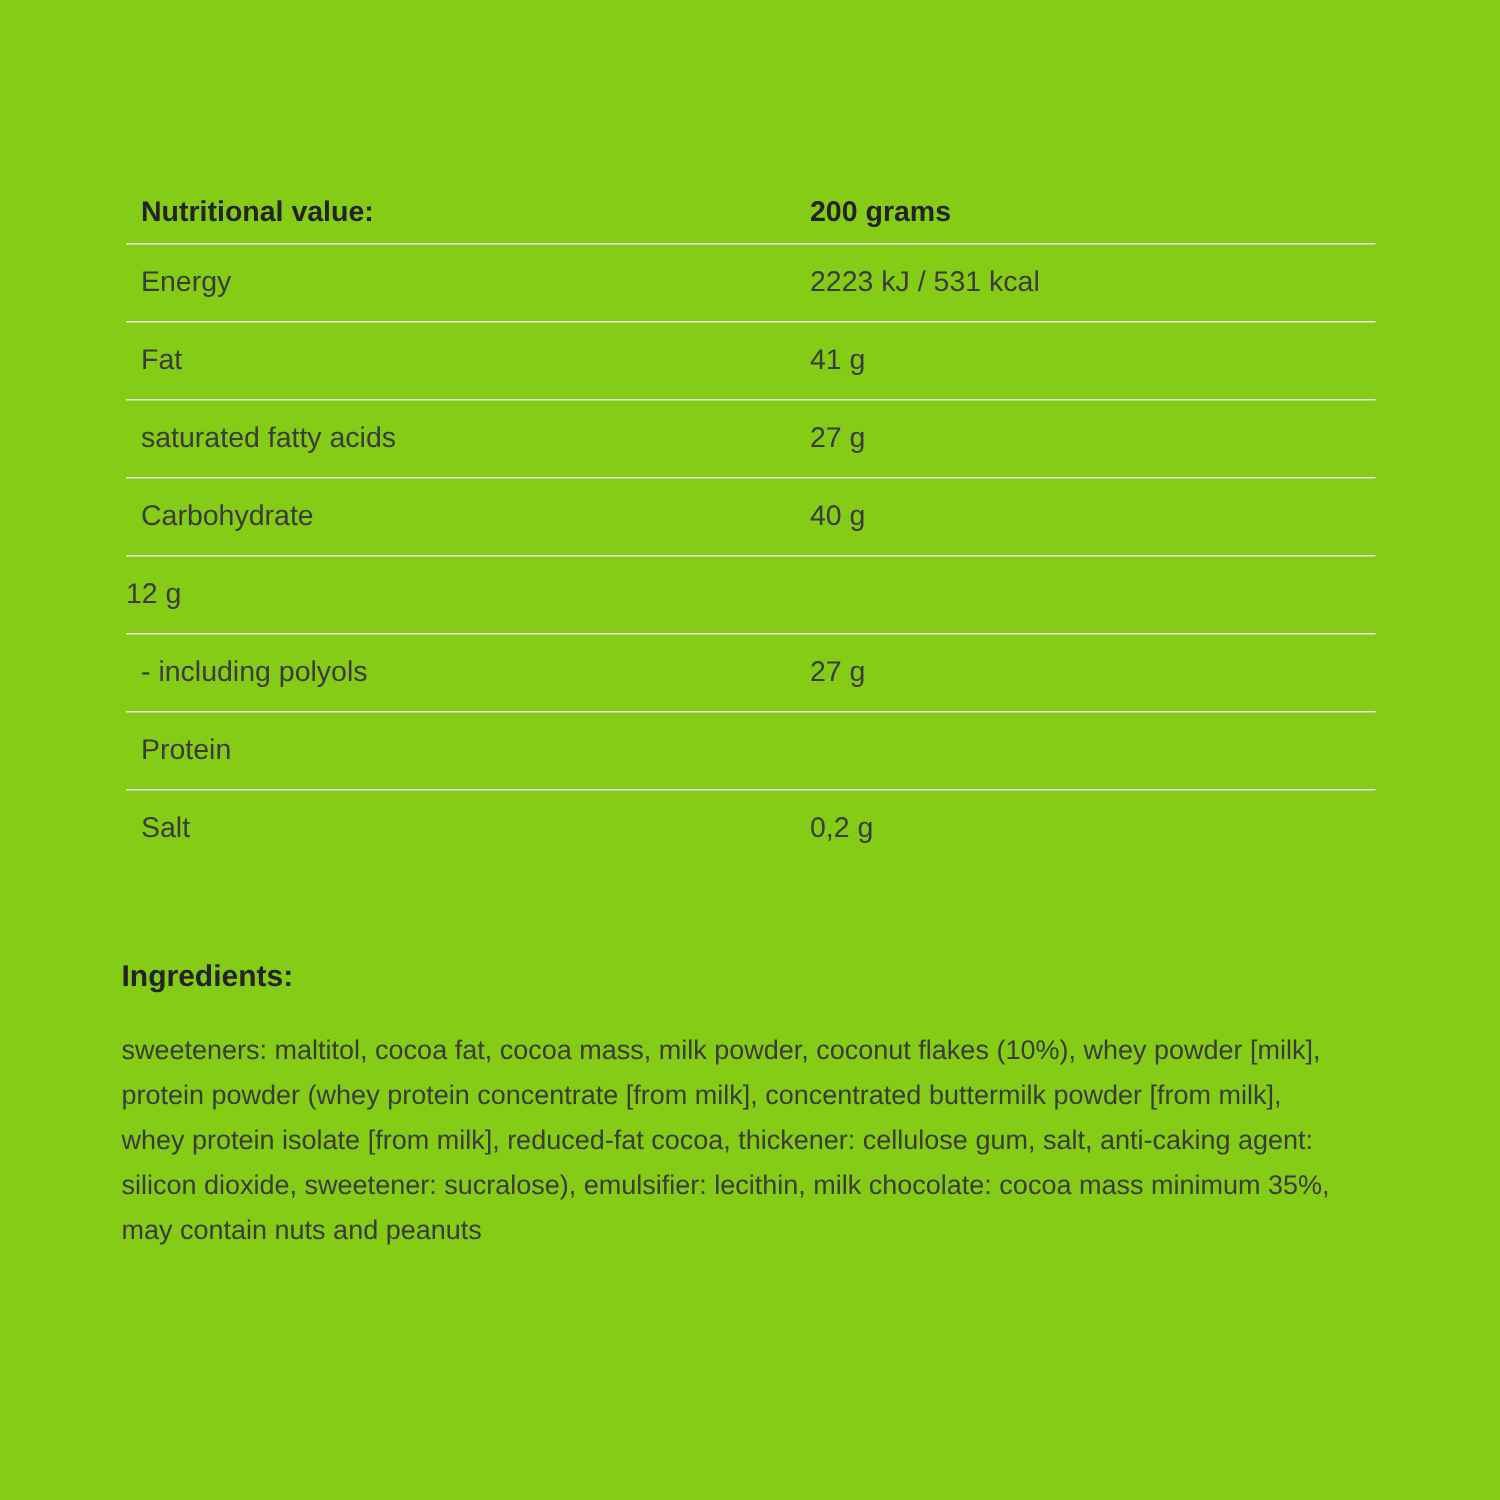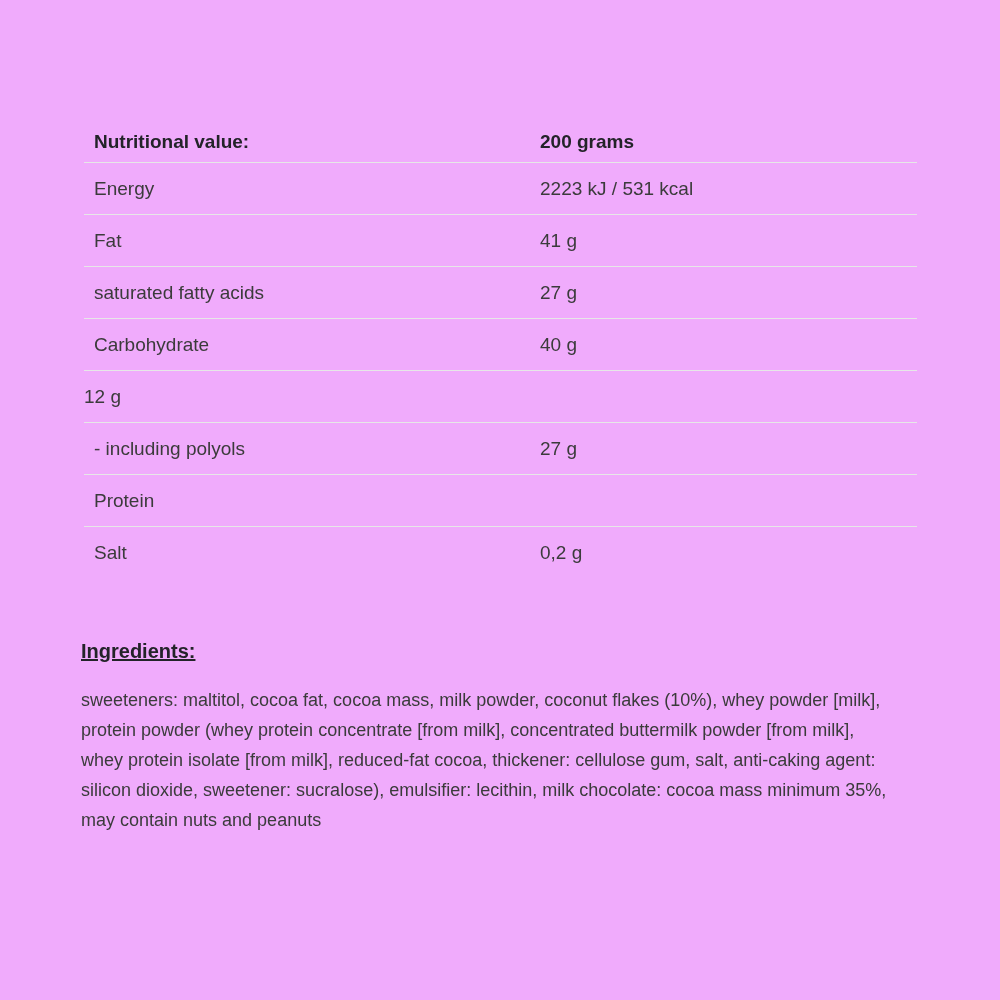"Nutritional value:" .page { background: #f0abfc -> #84cc16 }
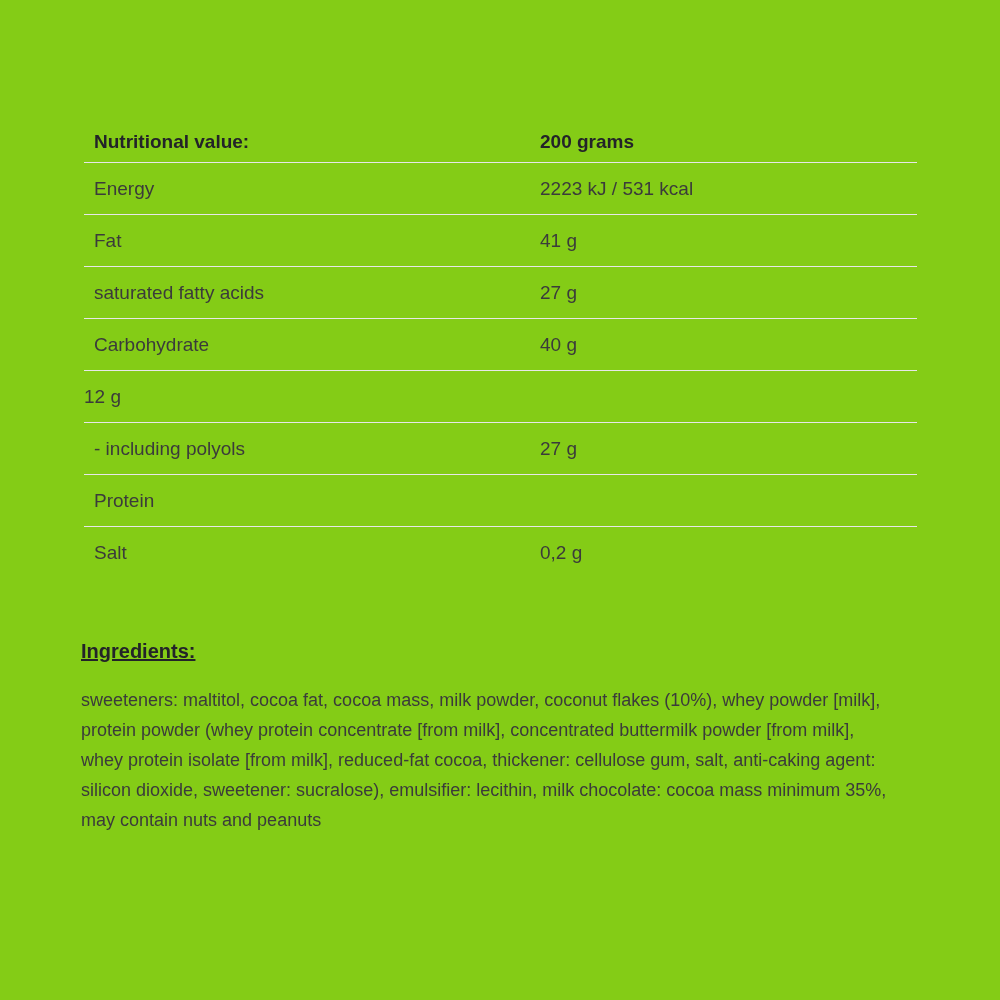"Ingredients:" .ingredients-heading { text-decoration: underline -> none }
